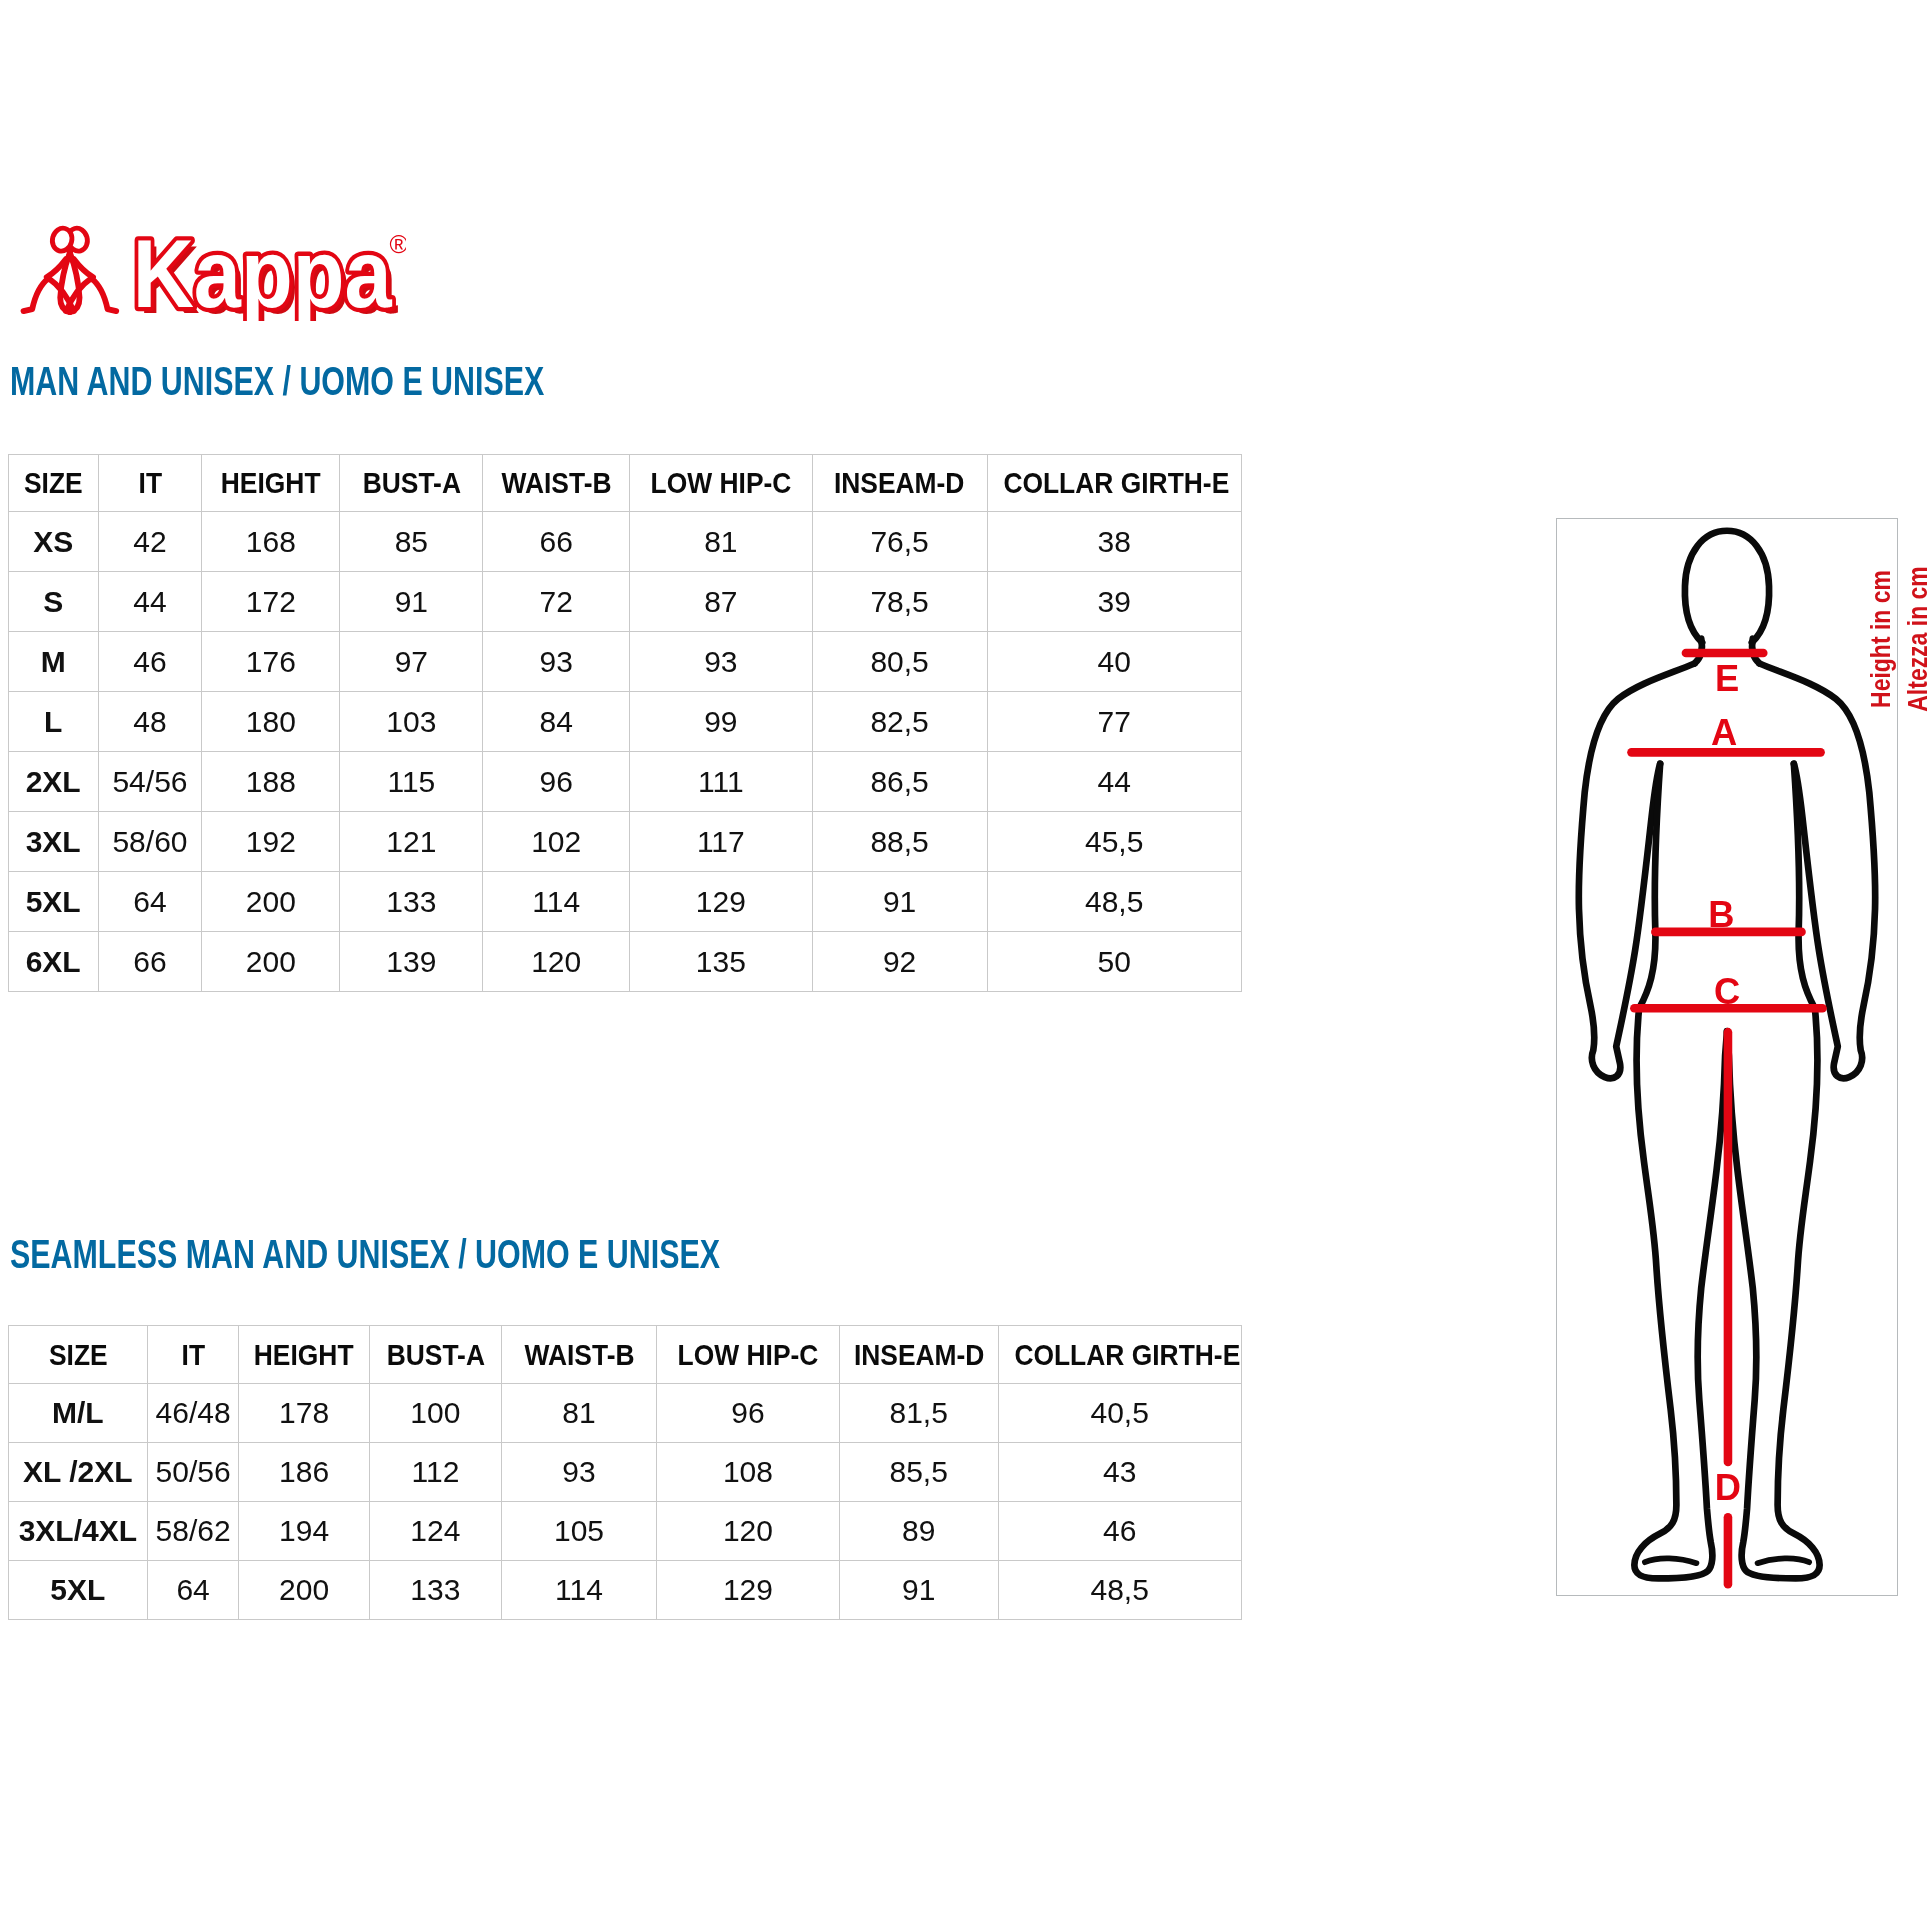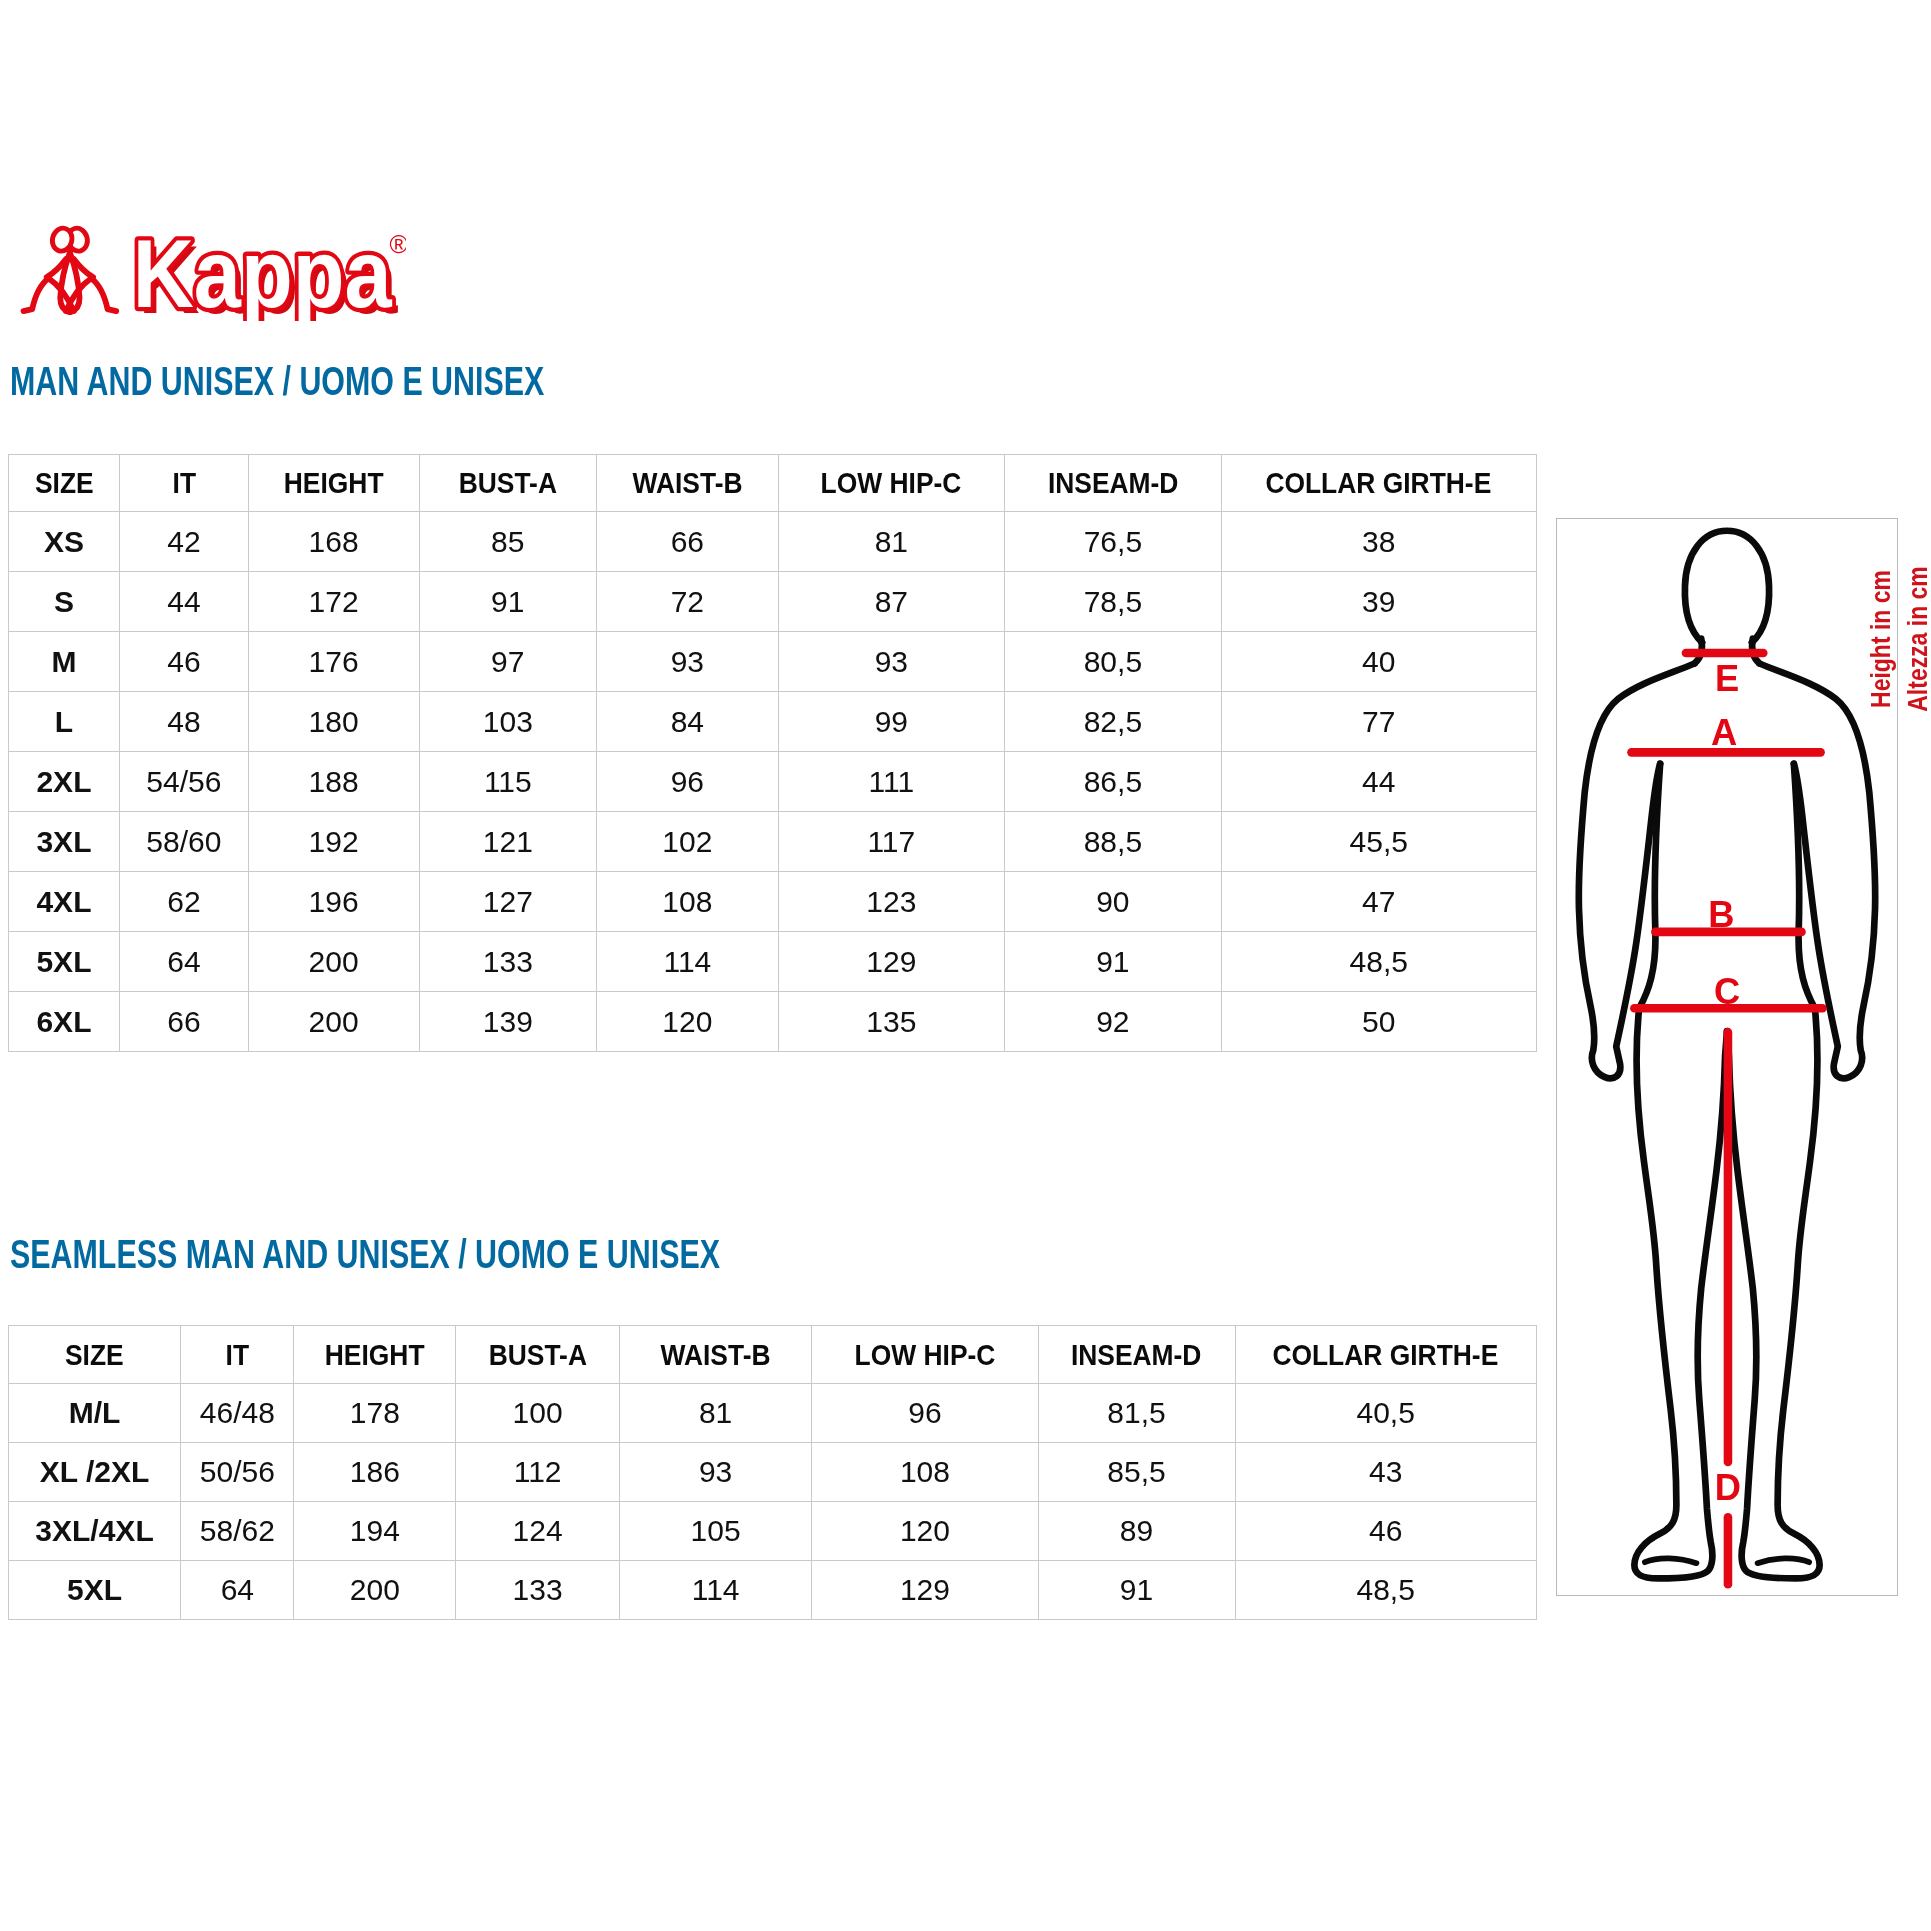"SIZE" table.size-table { width: 1529px -> 1234px }
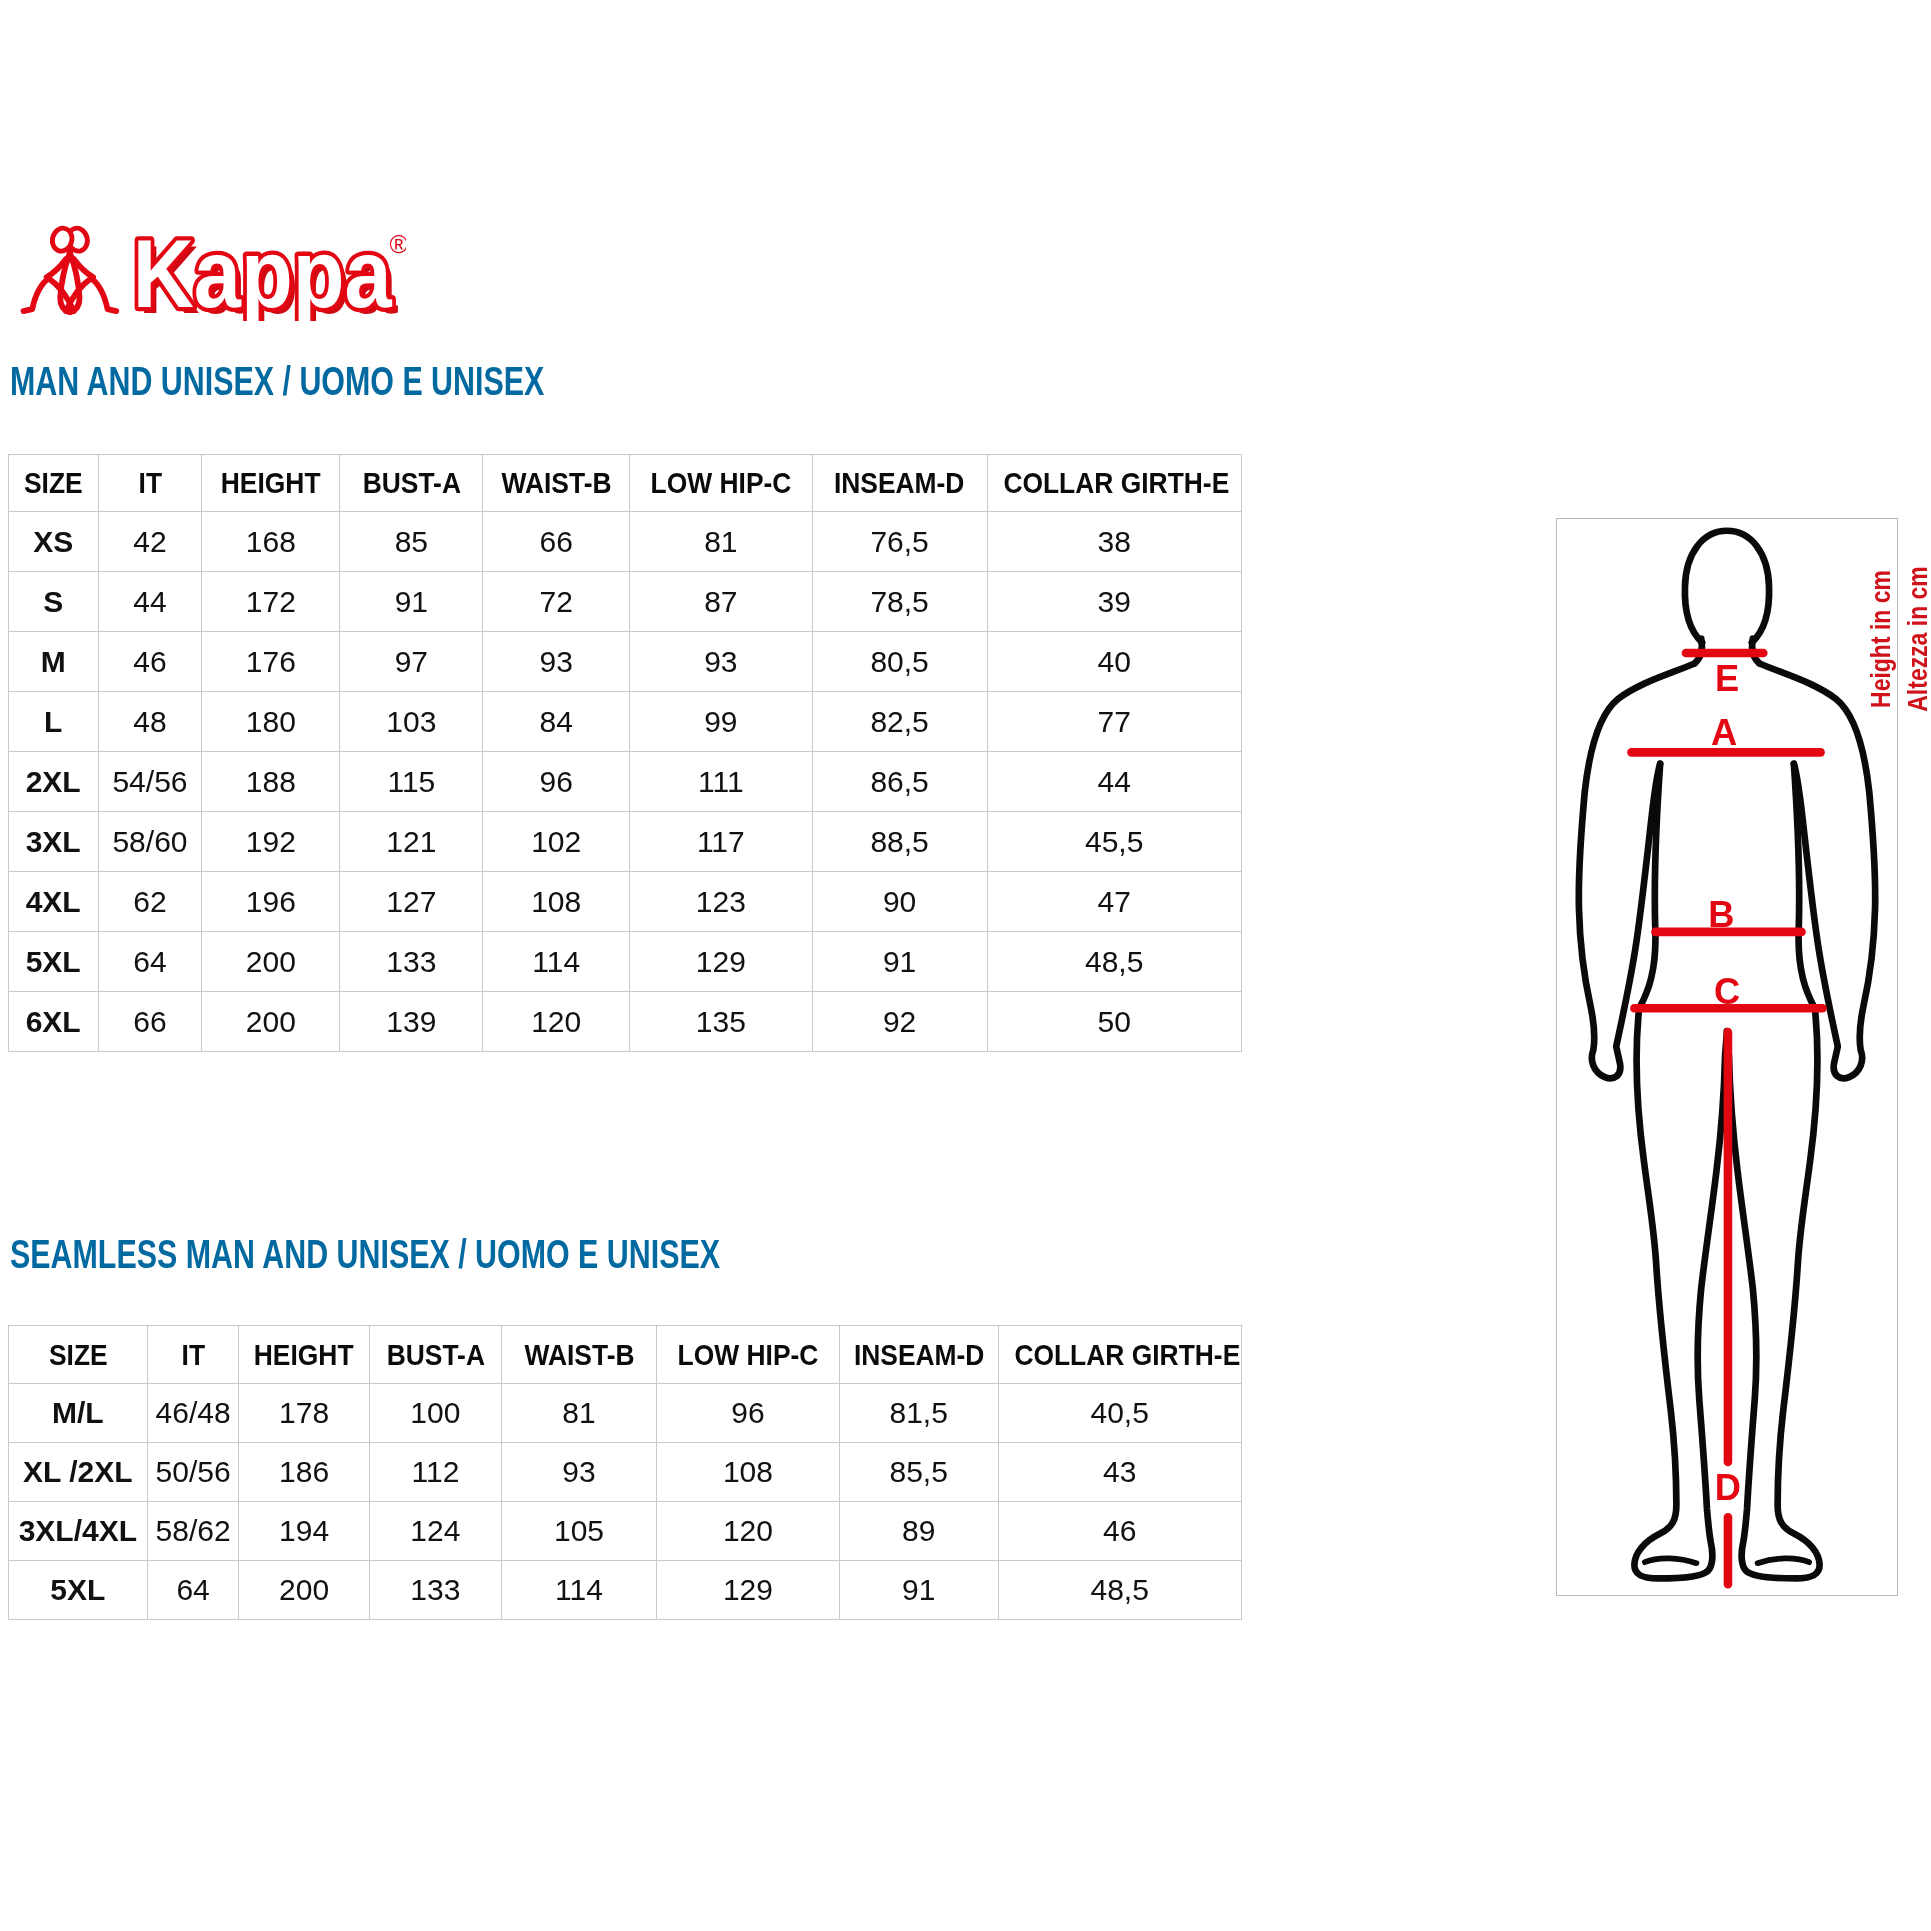"4XL" tr { html: <tr> <td>4XL</td> <td>62</td> <td>196</td> <td>127</td> <td>108</td> <td>123</td> <td>90</td> <td>47</td> </tr> -> none }
